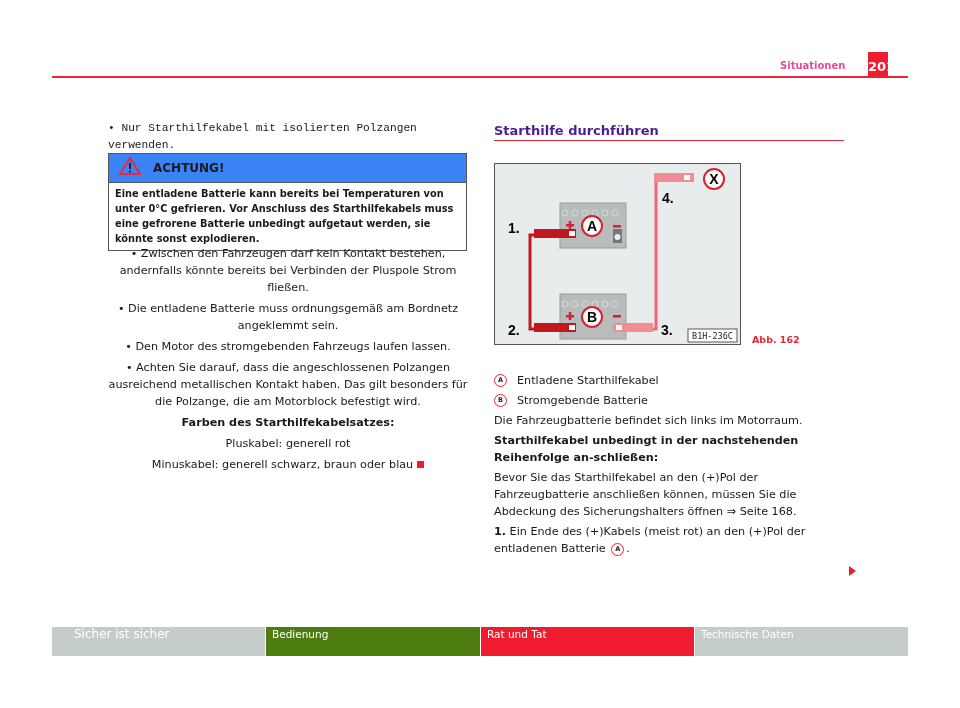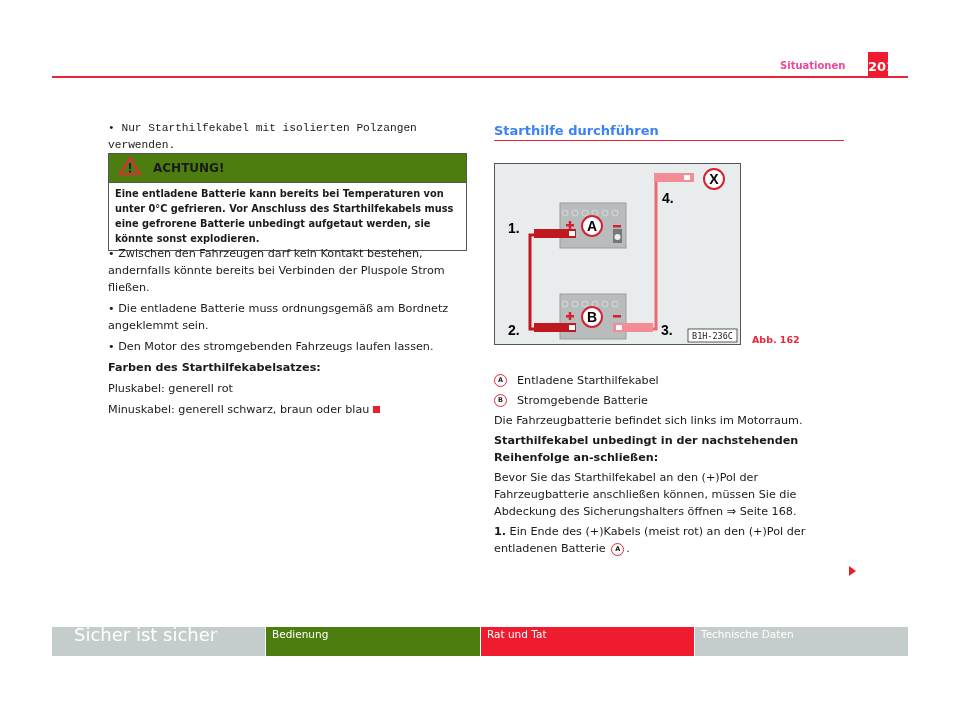"Starthilfe durchführen" .sec-title { color: #3b82f6 -> #4c1d95 }
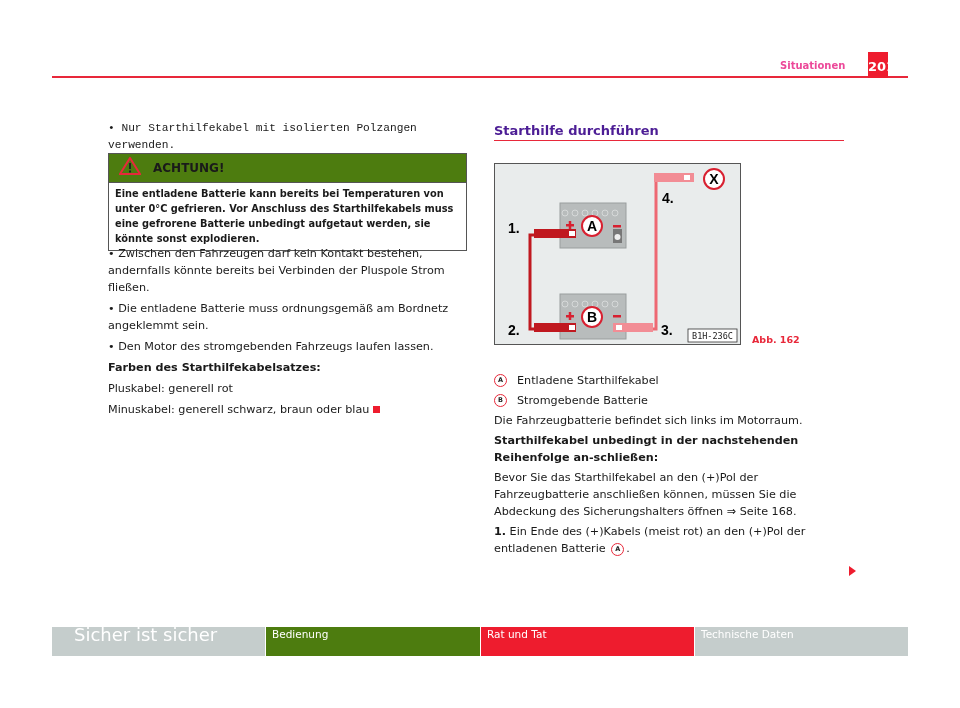"ACHTUNG!" .warn-head { background: #4d7c0f -> #3b82f6 }
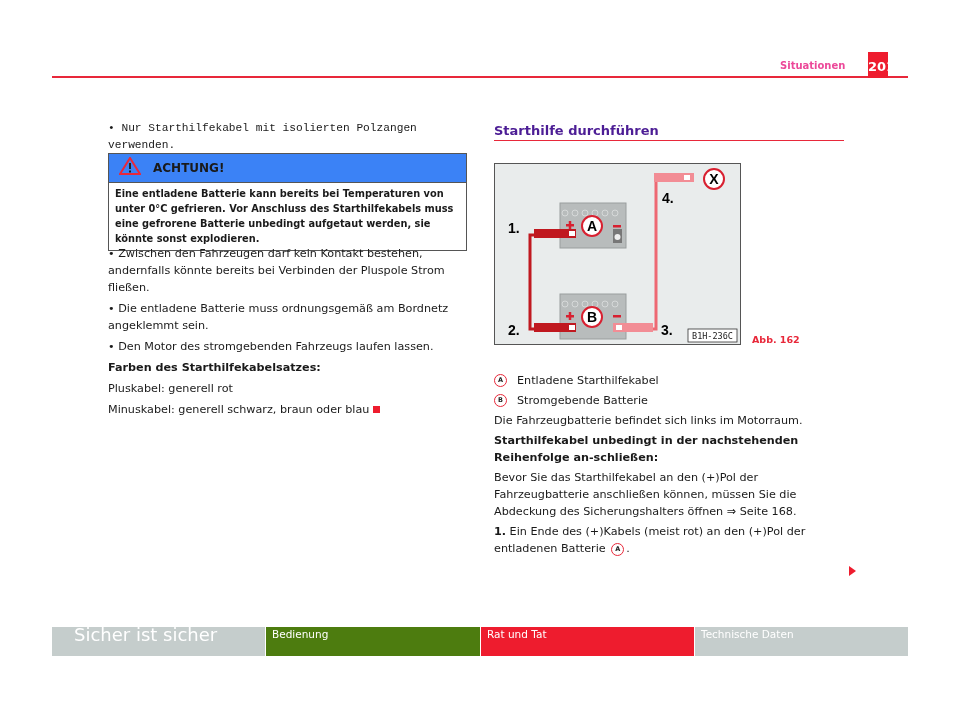"• Zwischen den Fahrzeugen darf" .left-text { text-align: none -> center }
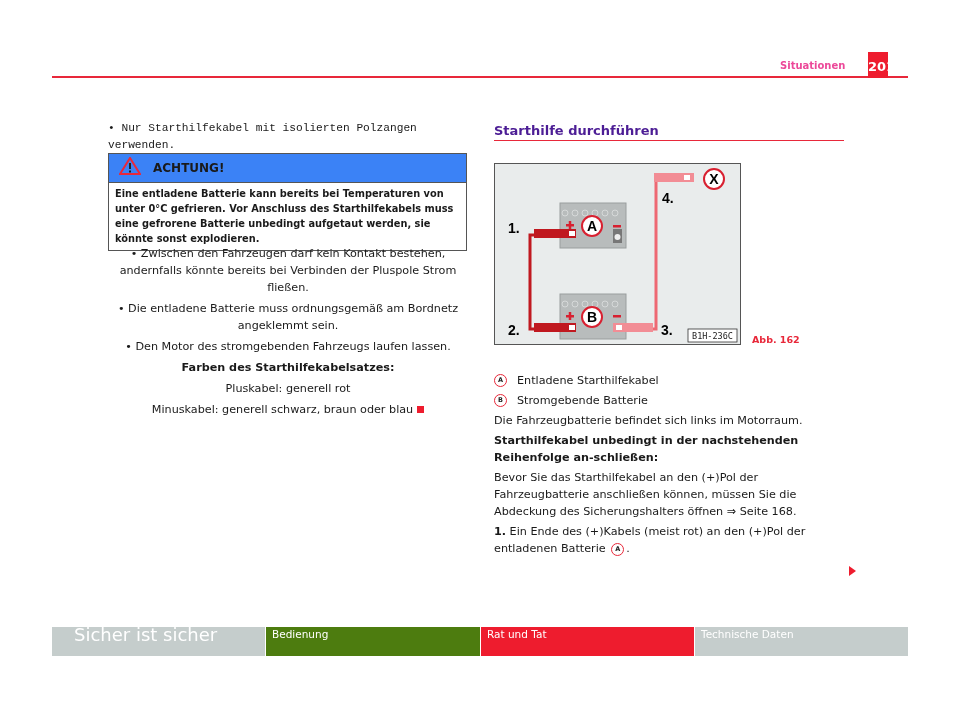"• Achten Sie darauf, dass" p { html: none -> <p>• Achten Sie darauf, dass die angeschlossenen Polzangen ausreichend metallischen Kontakt haben. Das gilt besonders für die Polzange, die am Motorblock befestigt wird.</p> }
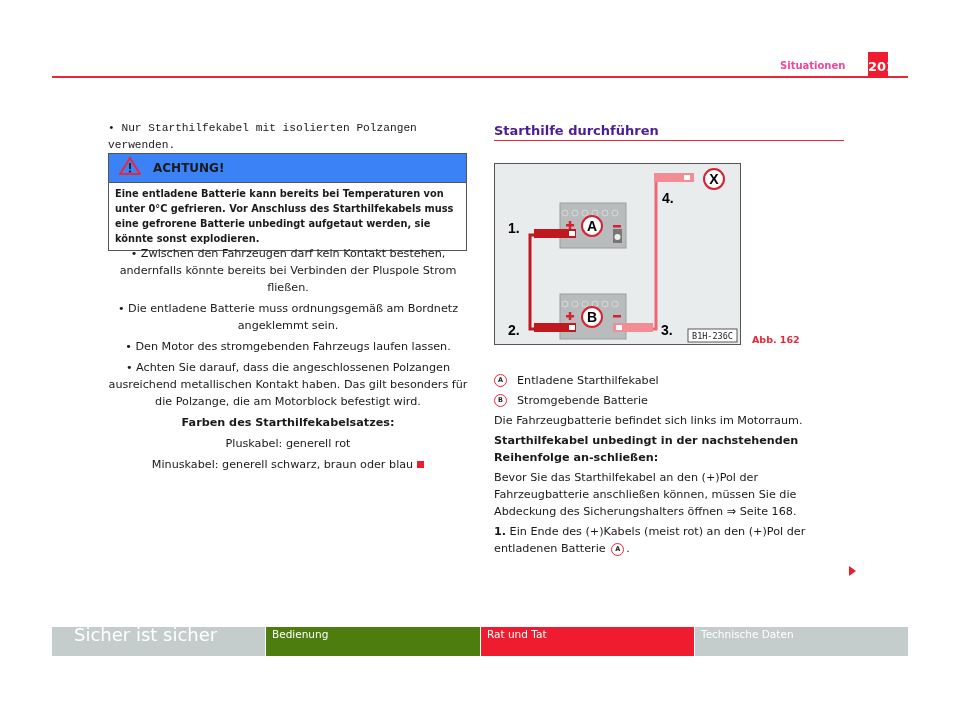"Sicher ist sicher" .f1 { font-size: 18px -> 12px }
